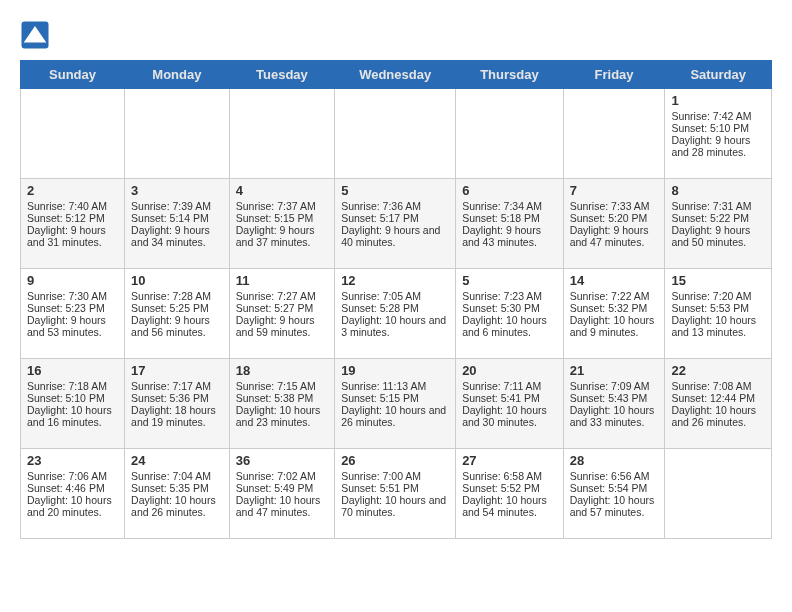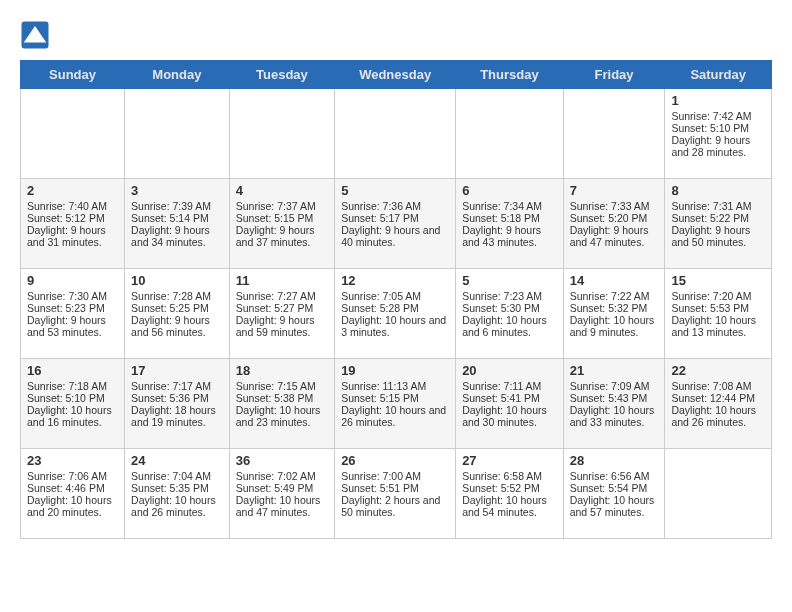"Daylight: 2 hours and 50" div { text: 2 hours and 50 -> 10 hours and 70 }
